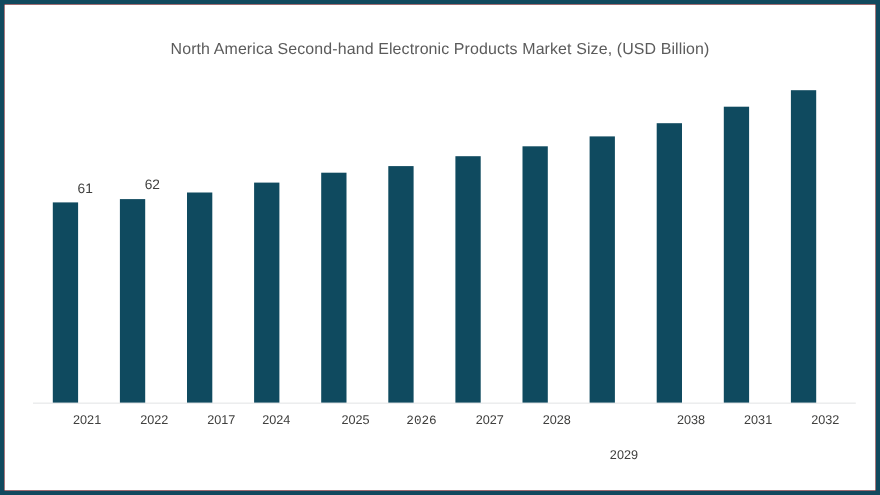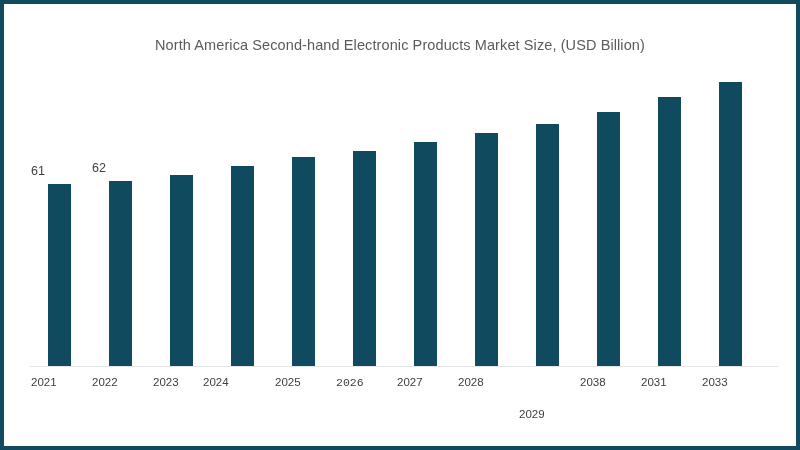"61" .bar-value { left: 0 -> 16px; text-align: none -> center }
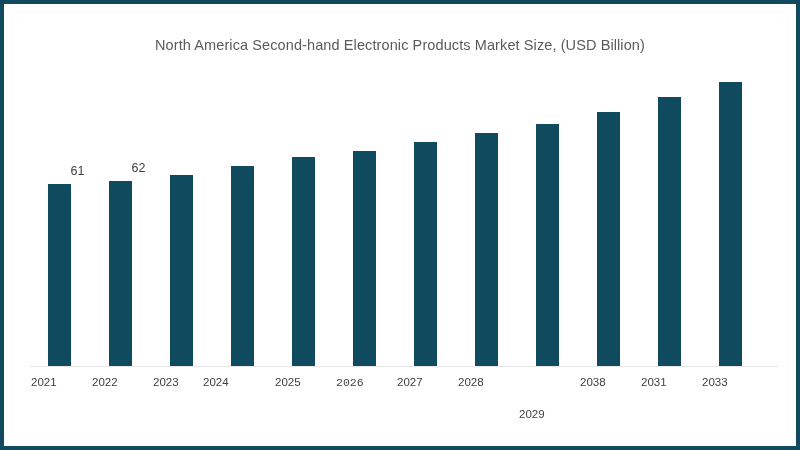"2021" .tick-label { text-align: left -> right }
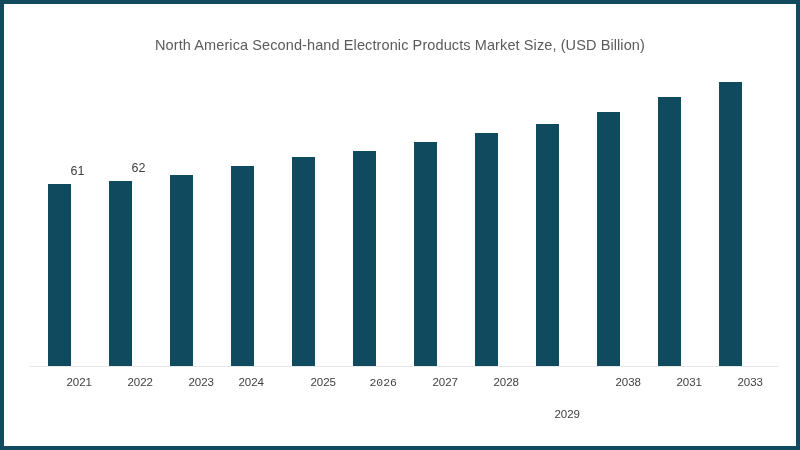"2023" div.tick-label { text: 2023 -> 2017 }
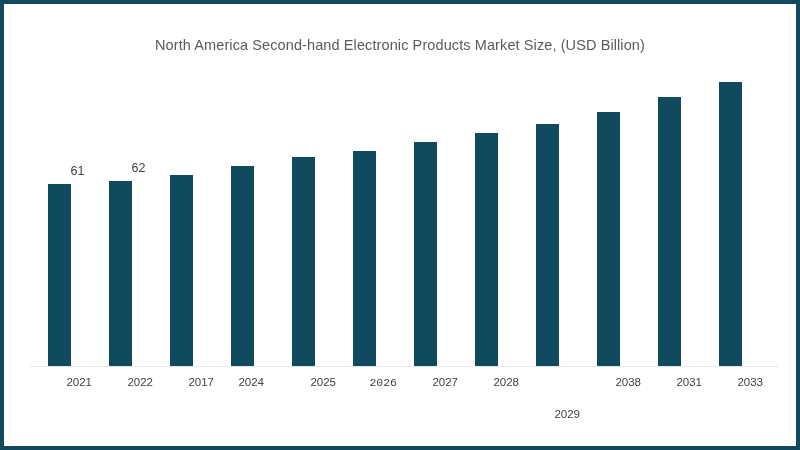"2033" div.tick-label { text: 2033 -> 2032 }
